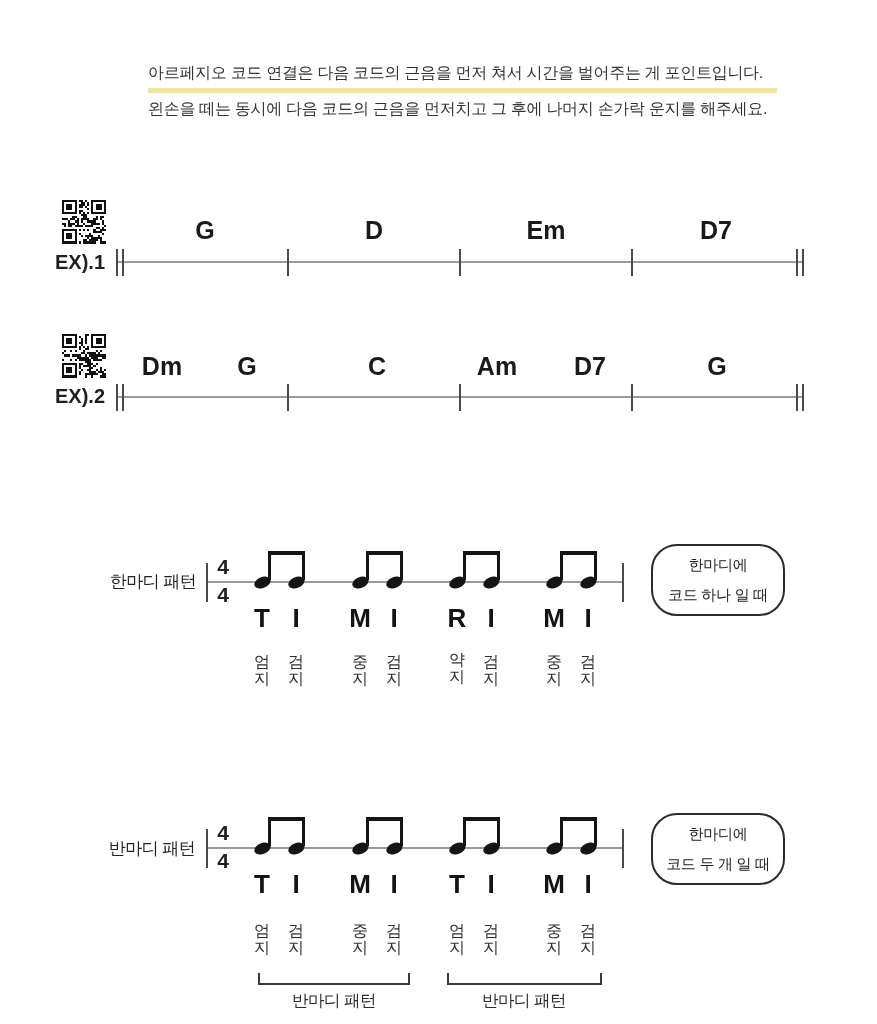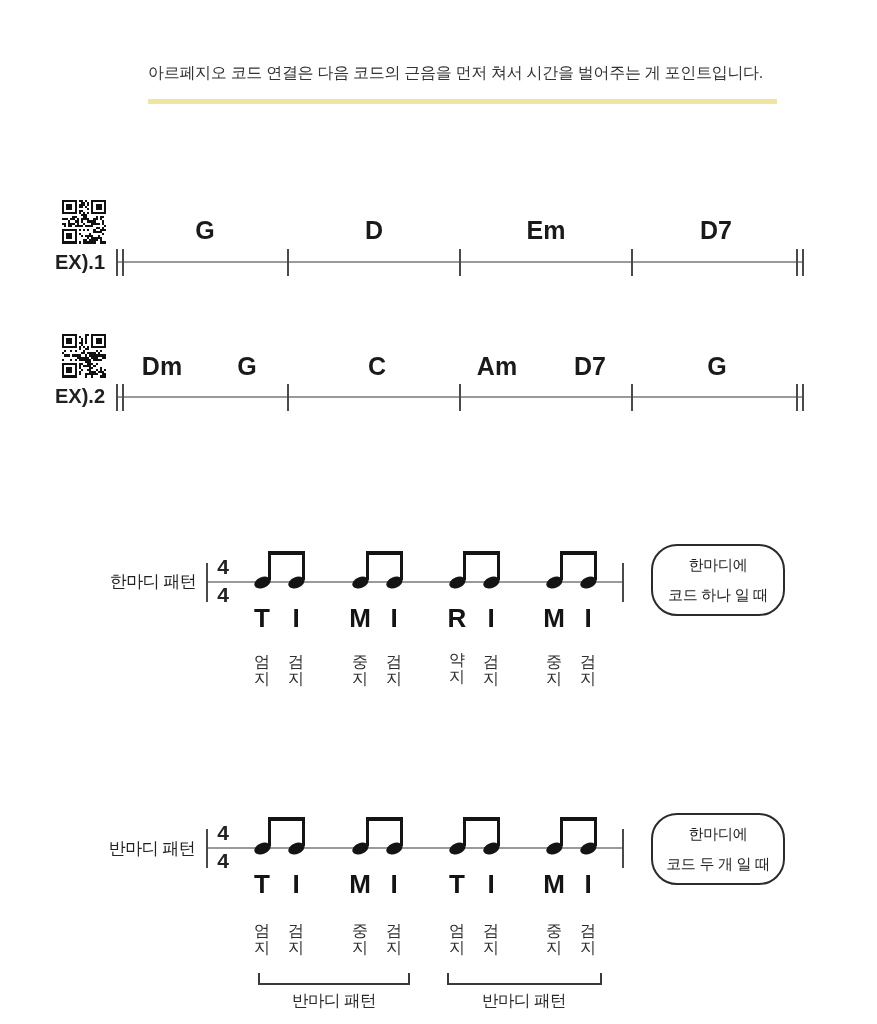"아르페지오 코드 연결은 다음 코드의" #p1 { padding: 0 14px 15px 0 -> 0 14px 4px 0 }
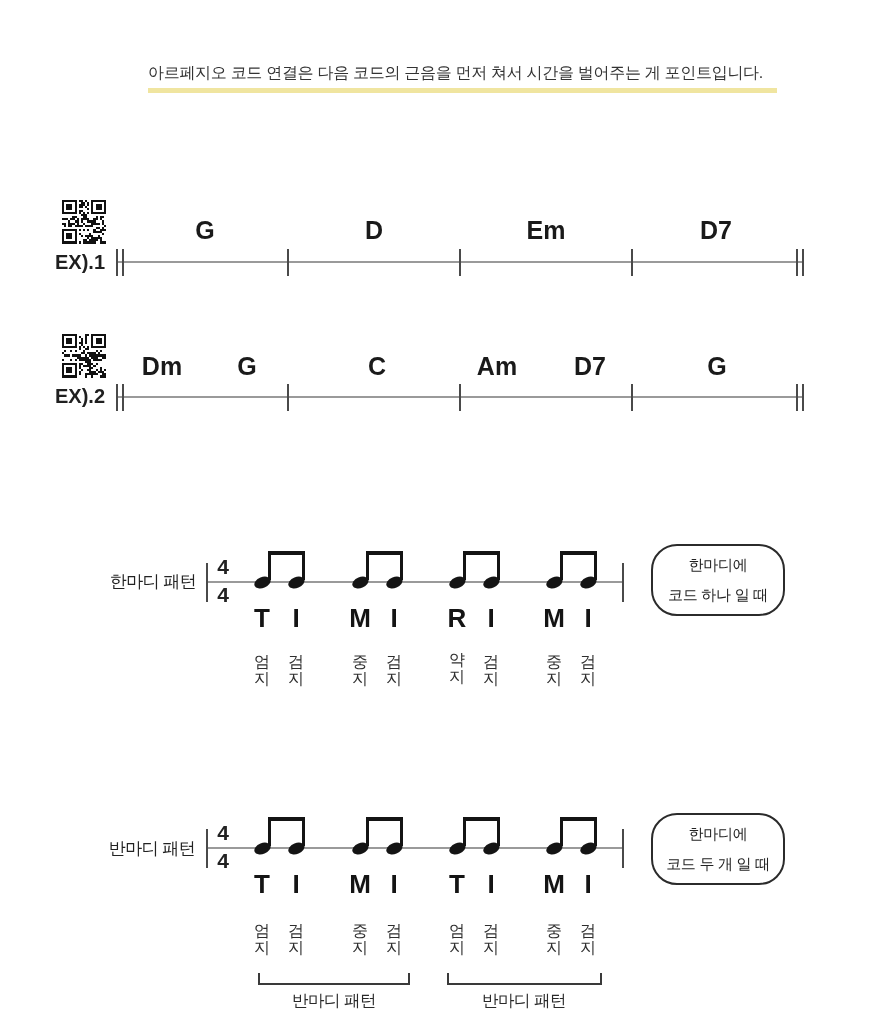"왼손을 떼는 동시에 다음 코드의" div.abs { html: none -> <div>왼손을 떼는 동시에 다음 코드의 근음을 먼저치고 그 후에 나머지 손가락 운지를 해주세요.</div> }
